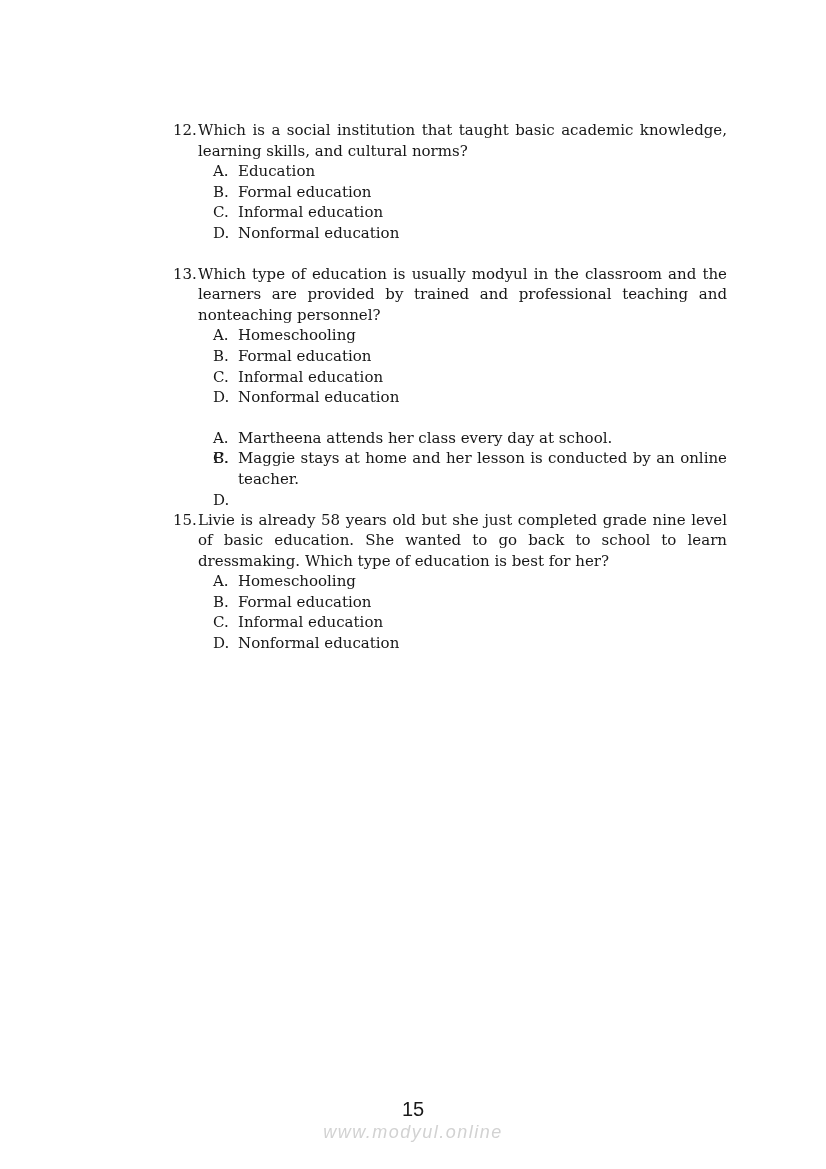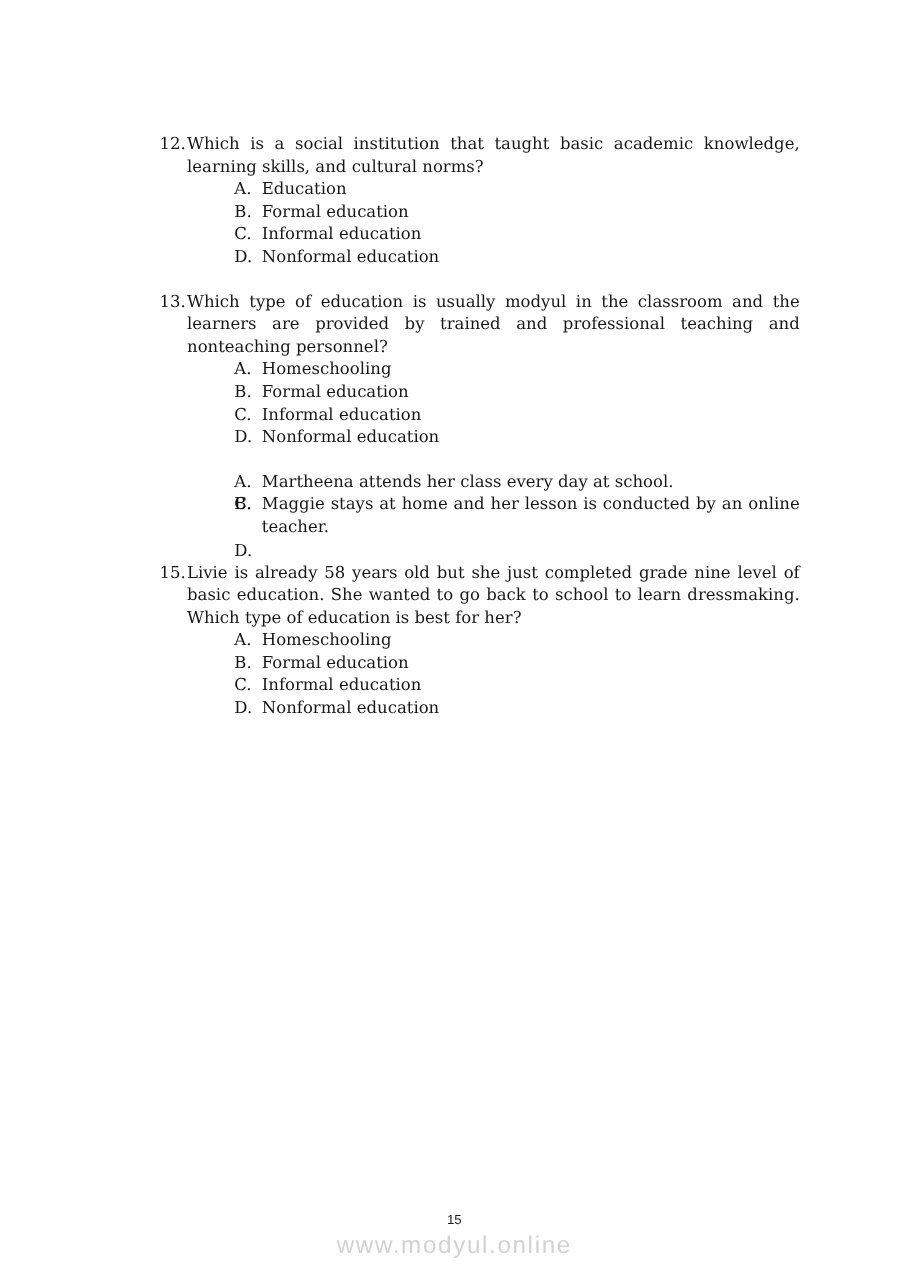"12." .q-text { margin-left: none -> 28px }
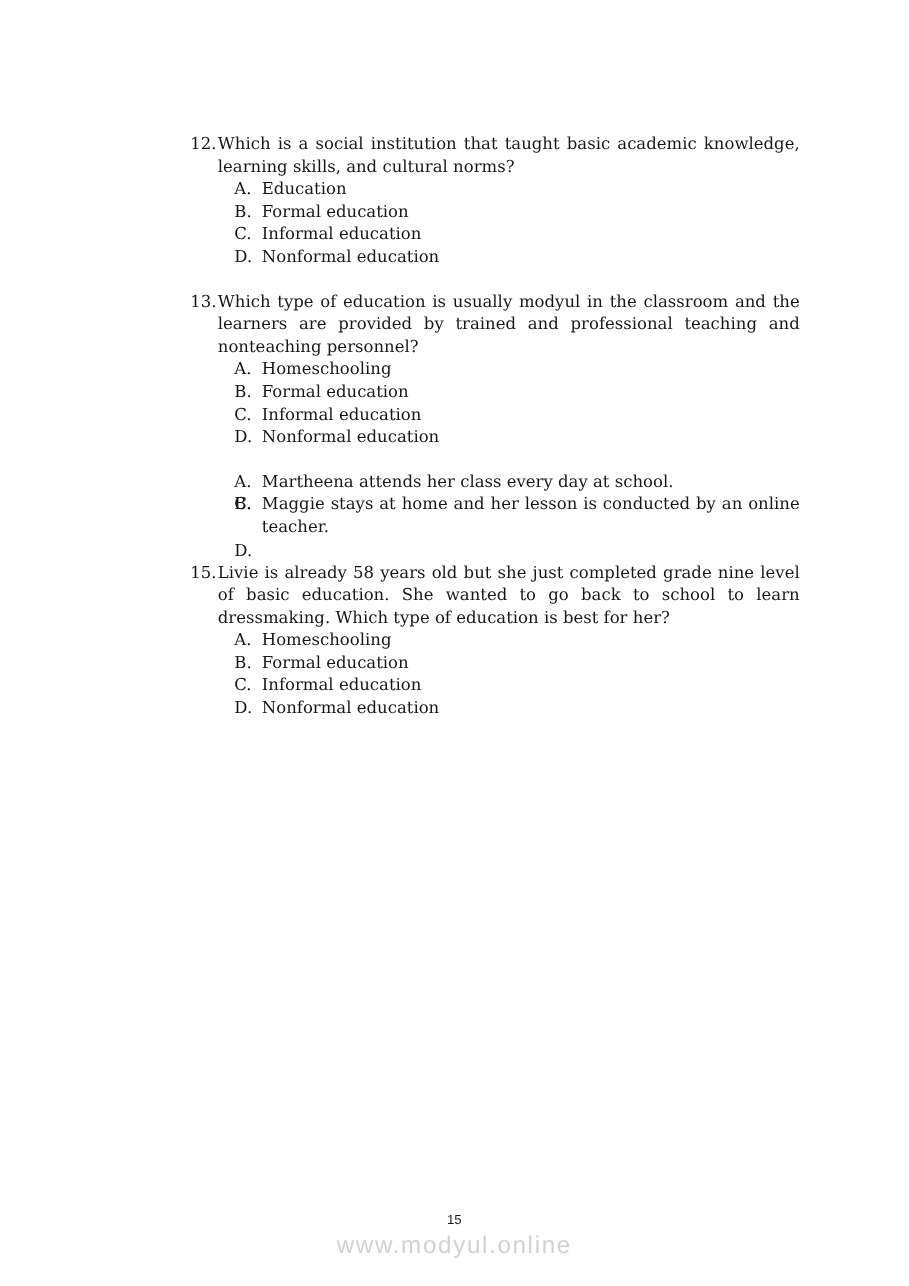"15" .page-number { font-size: 12px -> 20px }
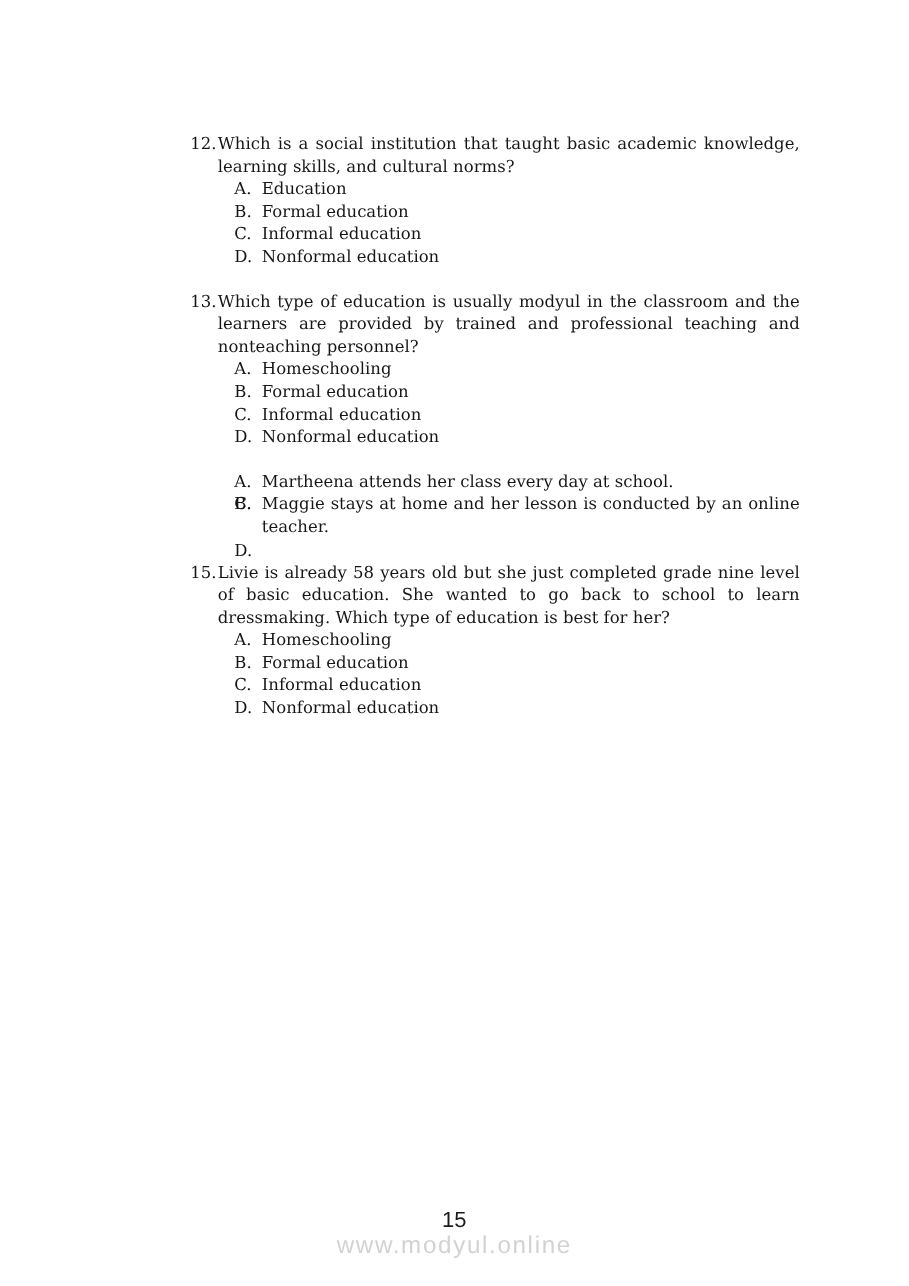"www.modyul.online" .watermark { font-size: 22px -> 18px; font-style: none -> italic }
